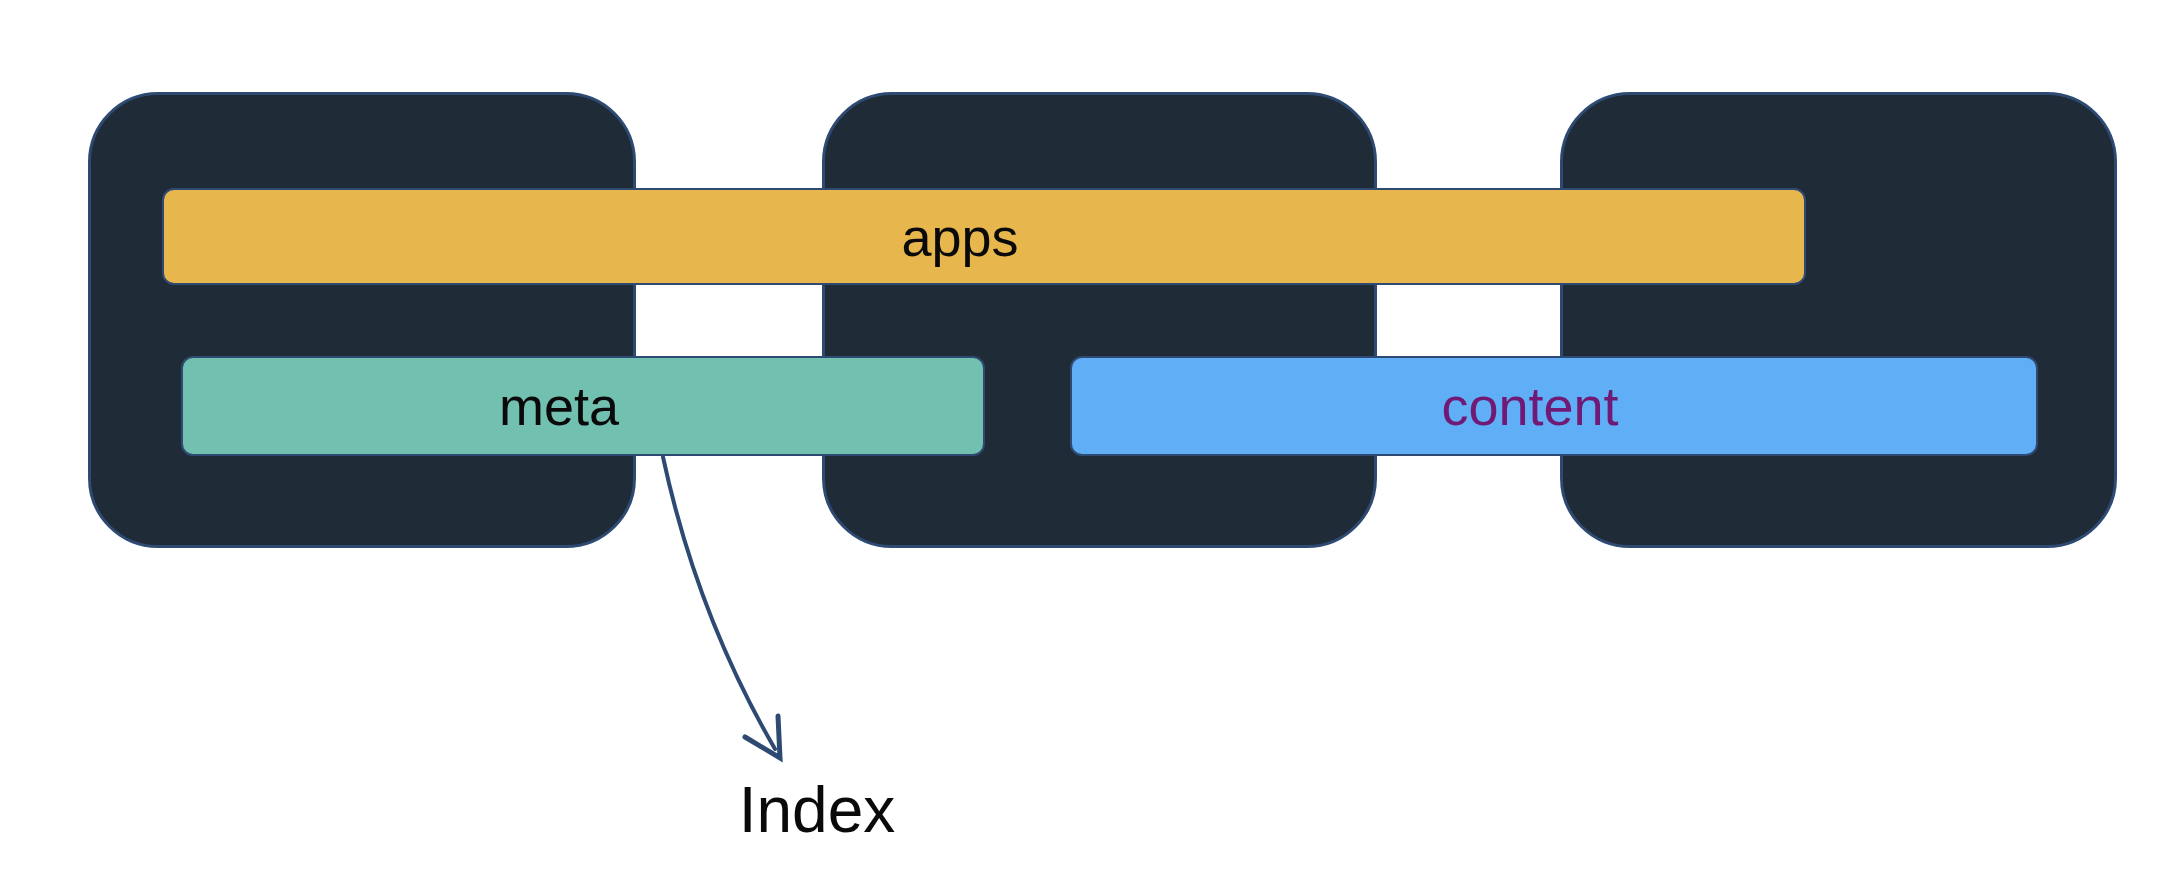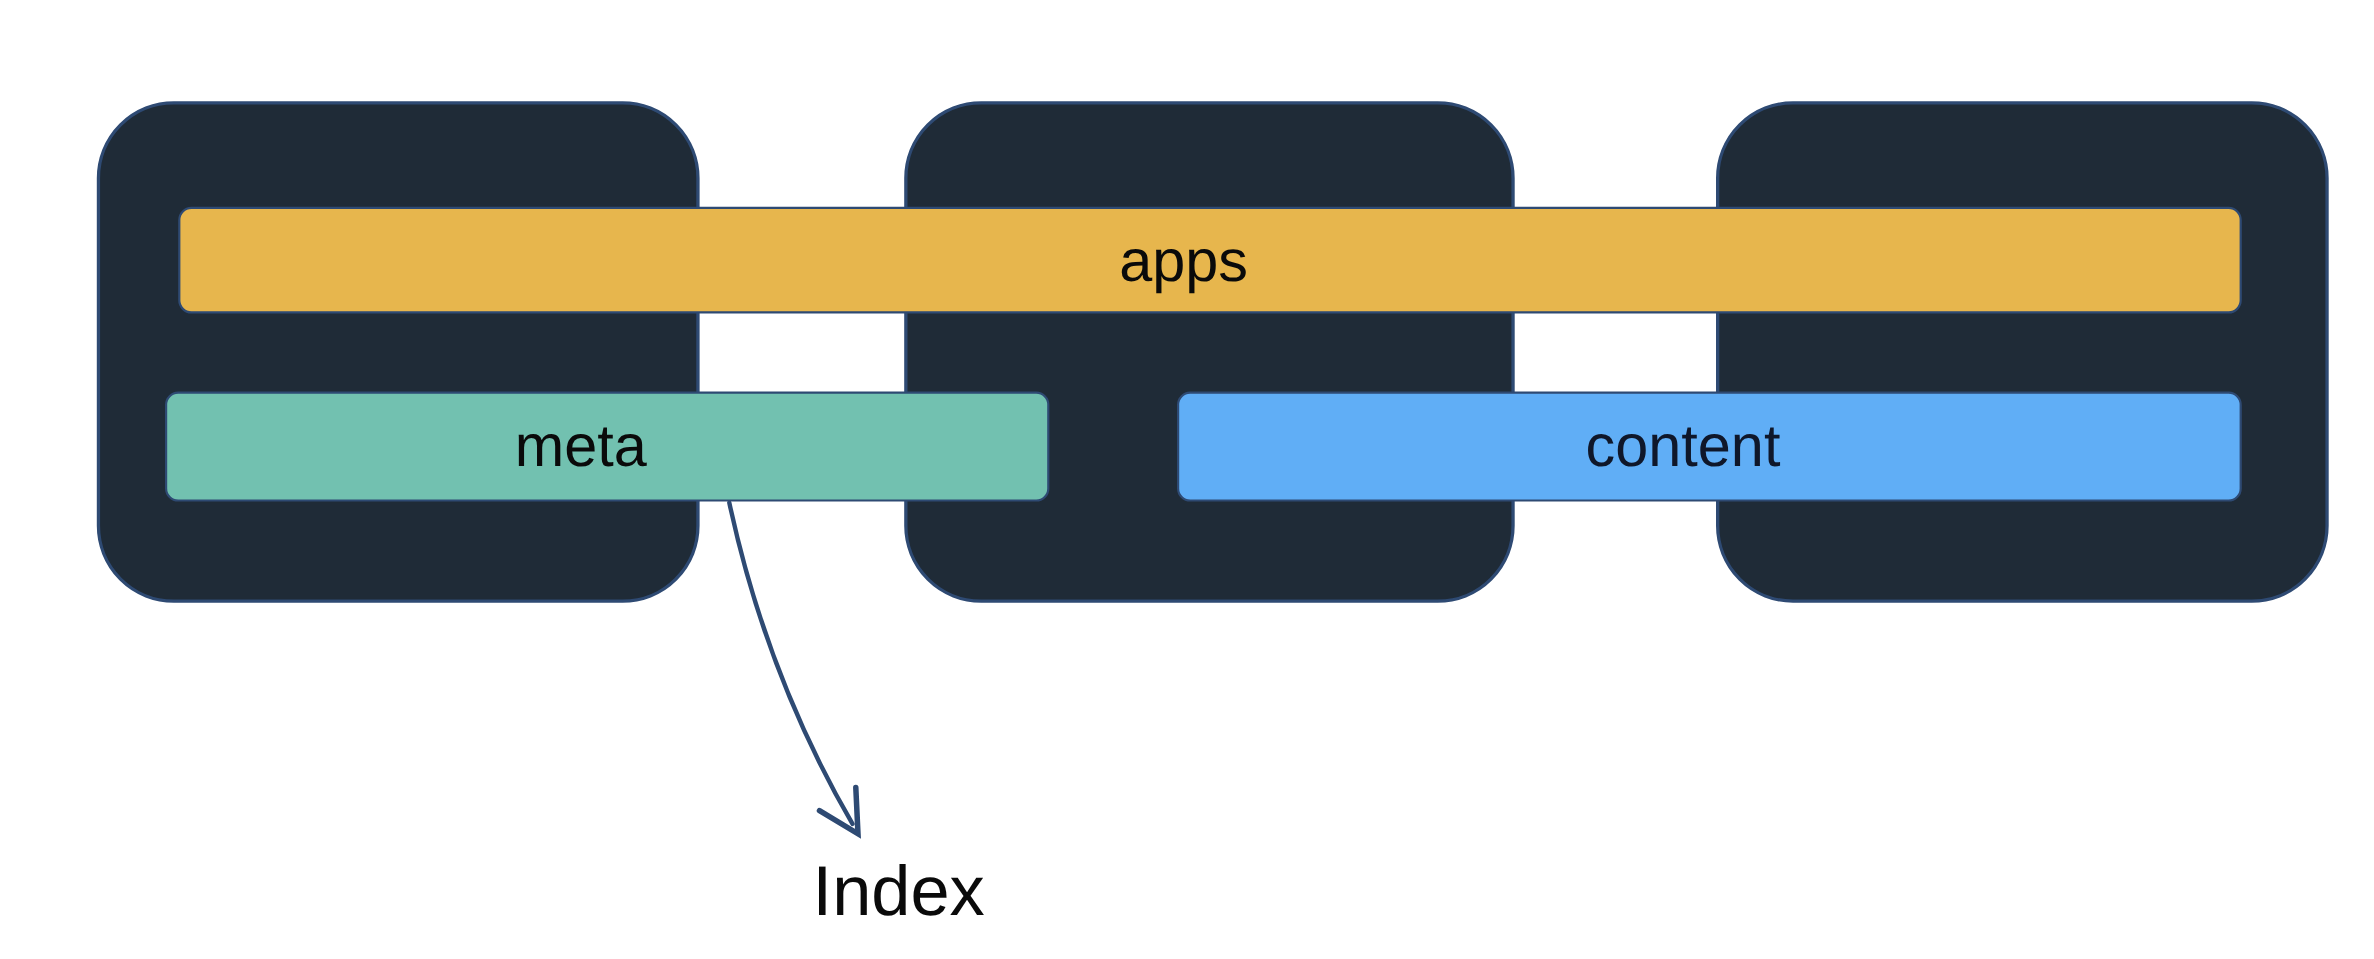"apps" .bar-apps { width: 1876px -> 1644px }
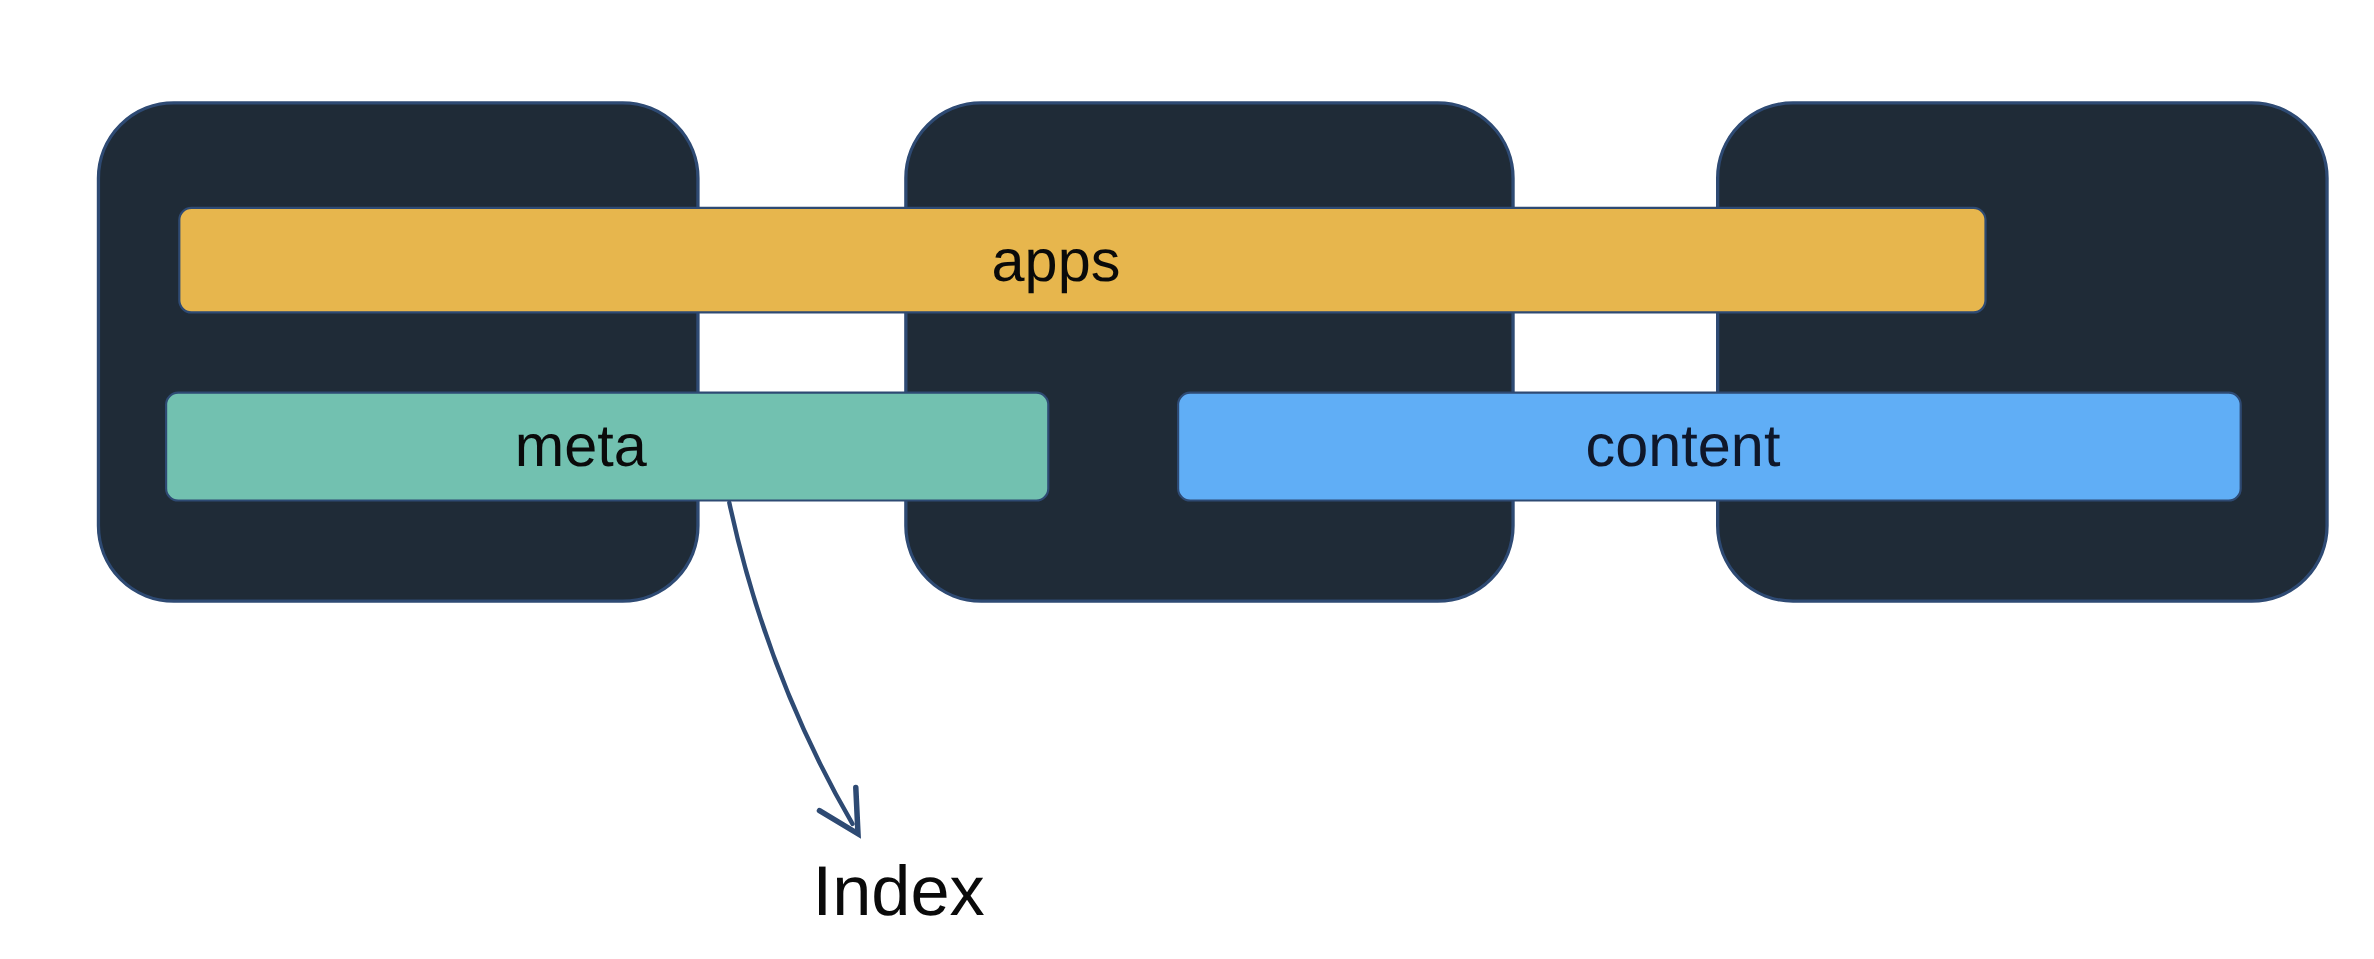"meta" .bar-meta { left: 150px -> 181px }
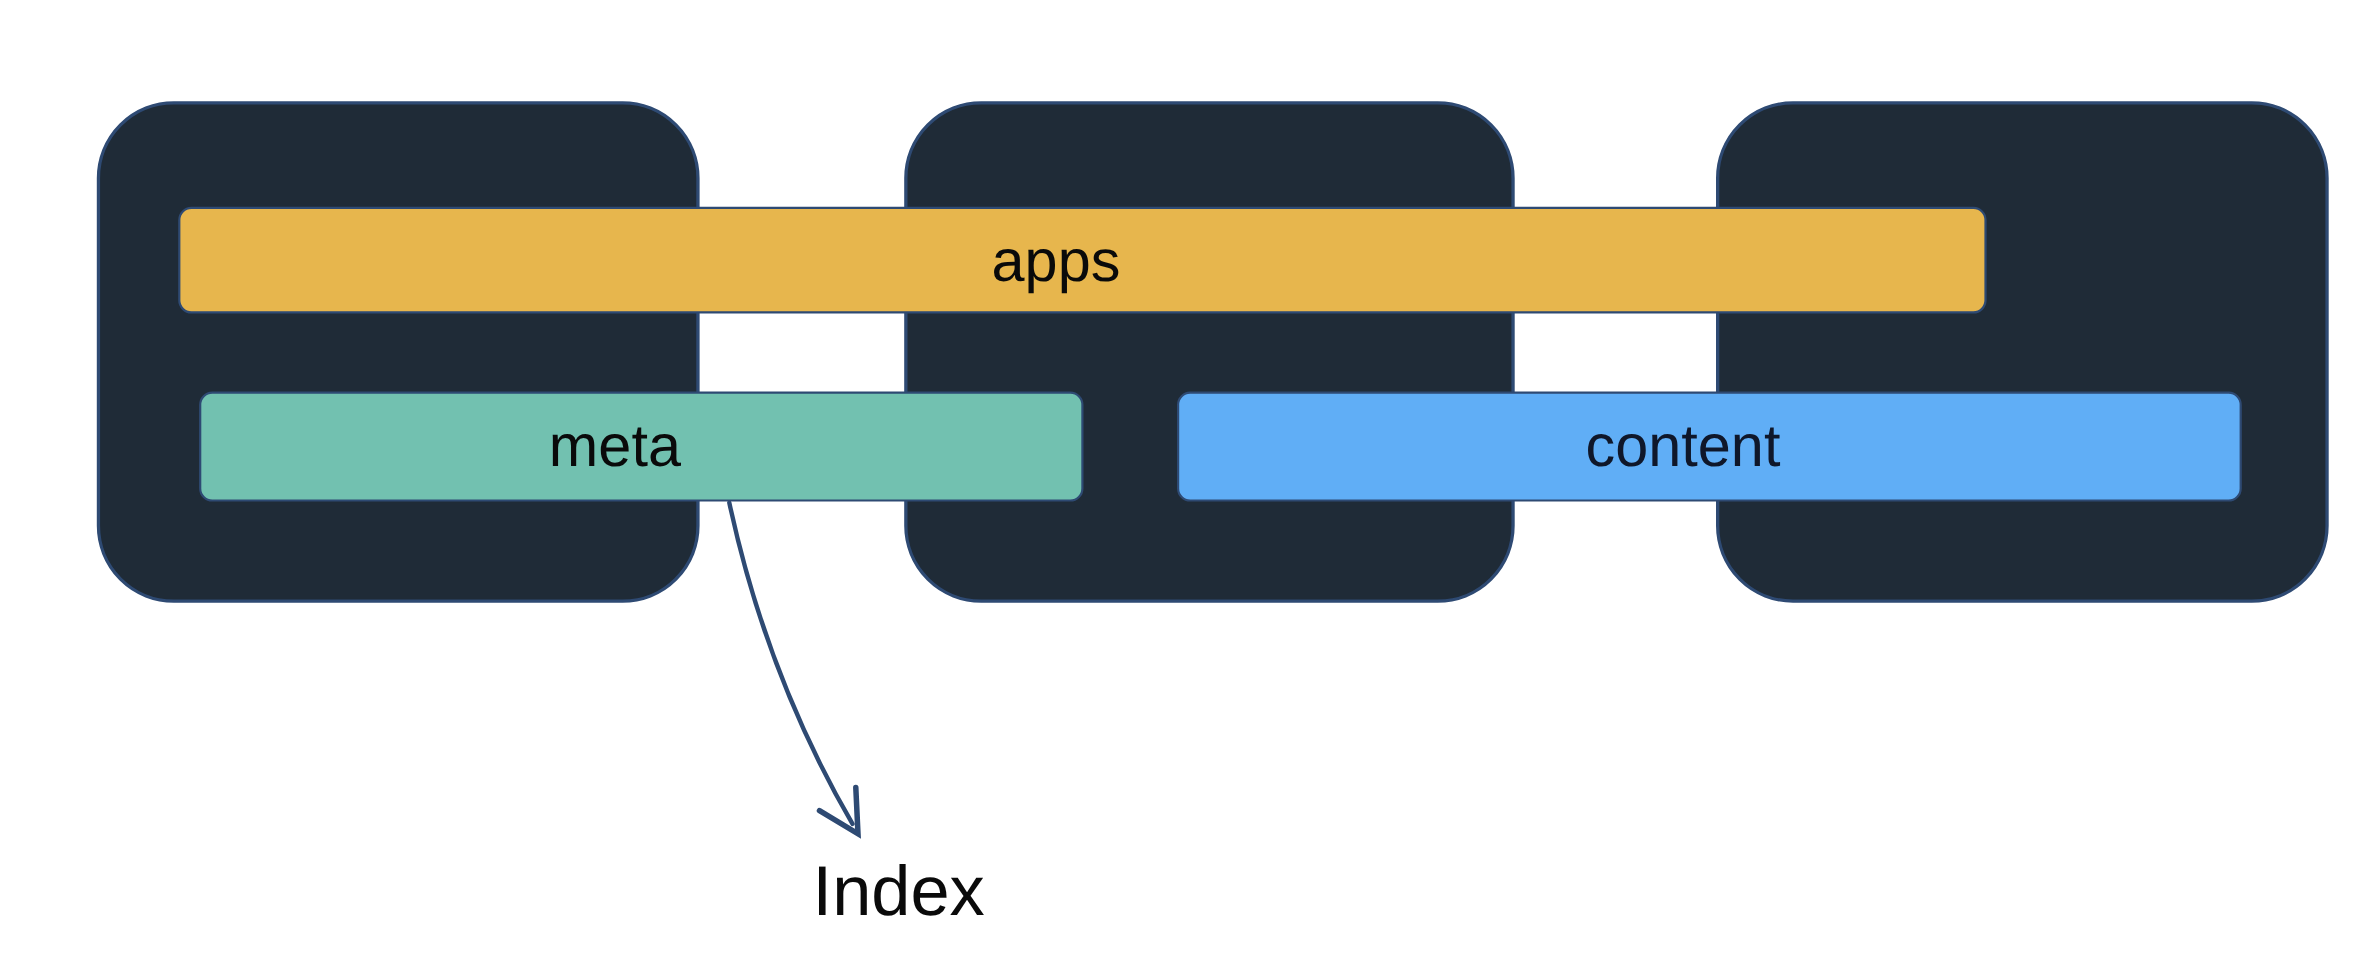"content" span.bar-label { color: #0f172a -> #701a75 }
